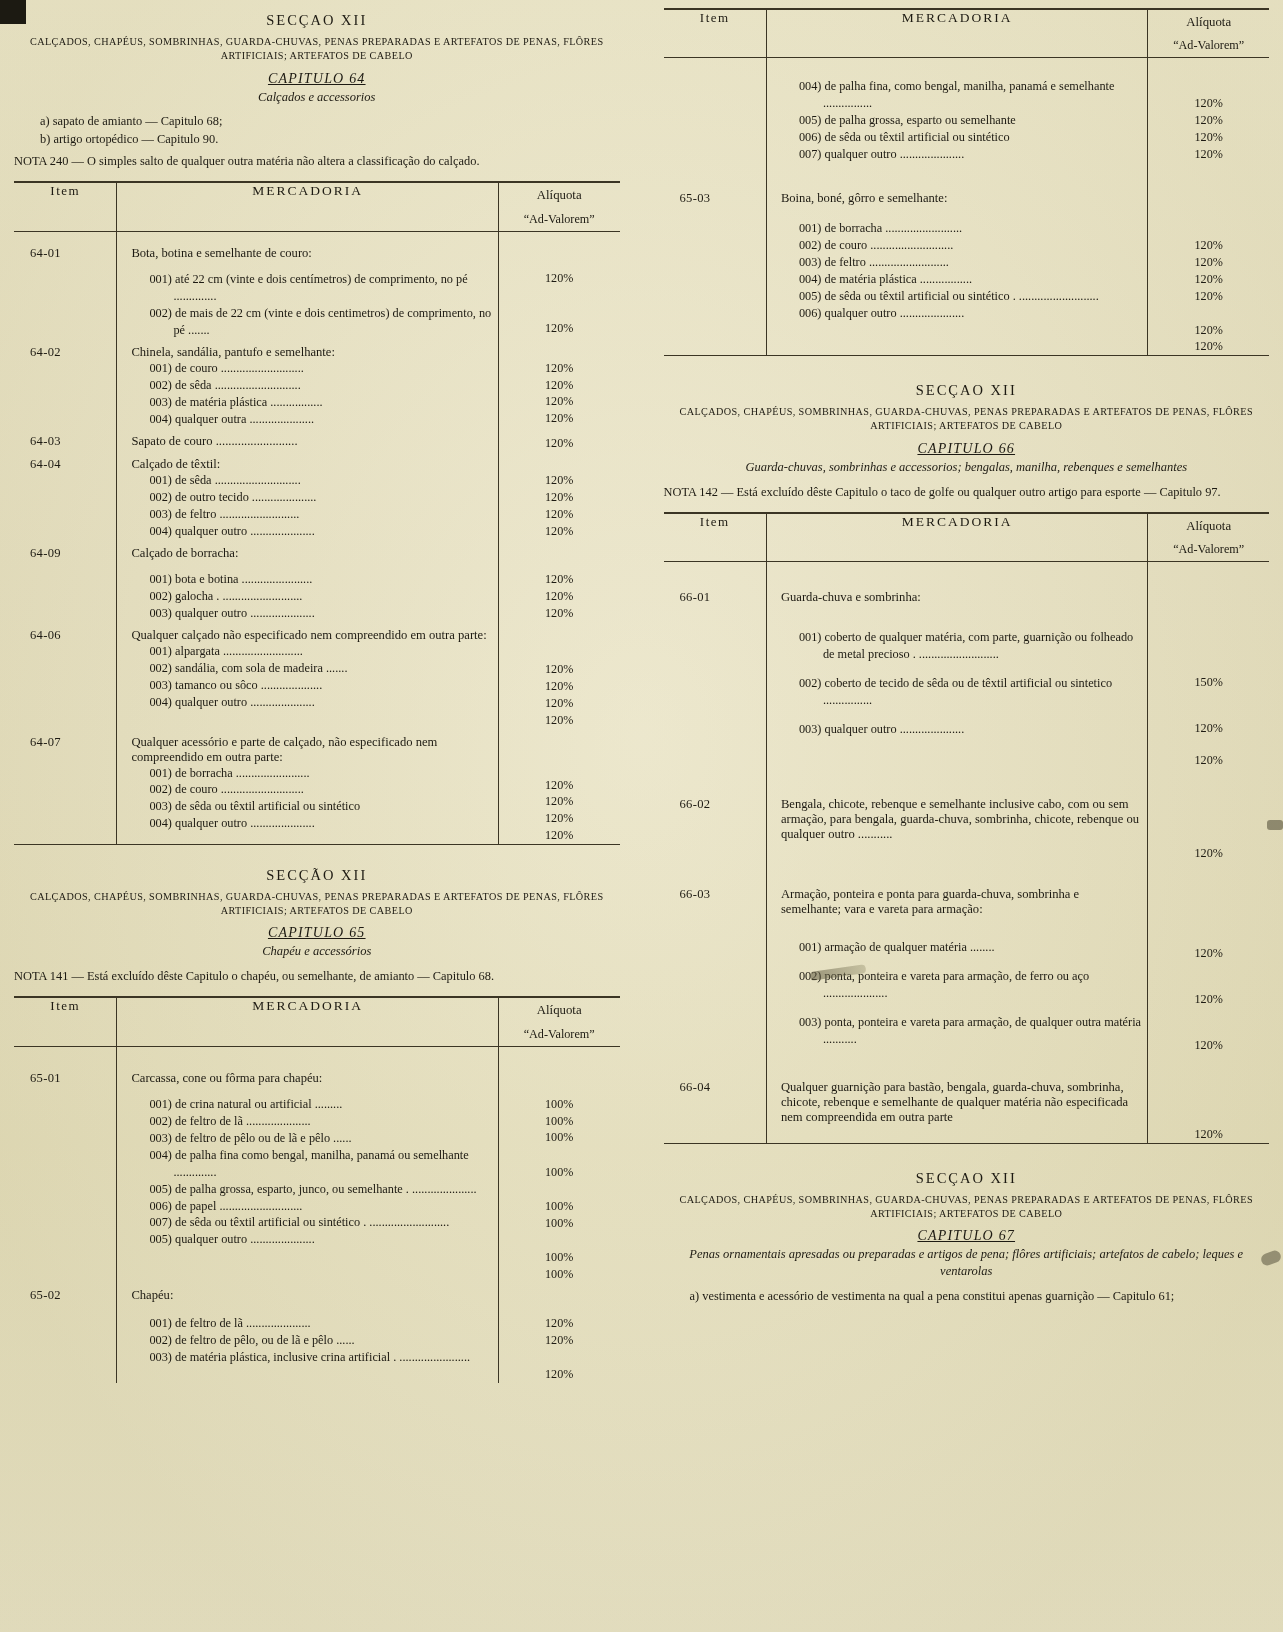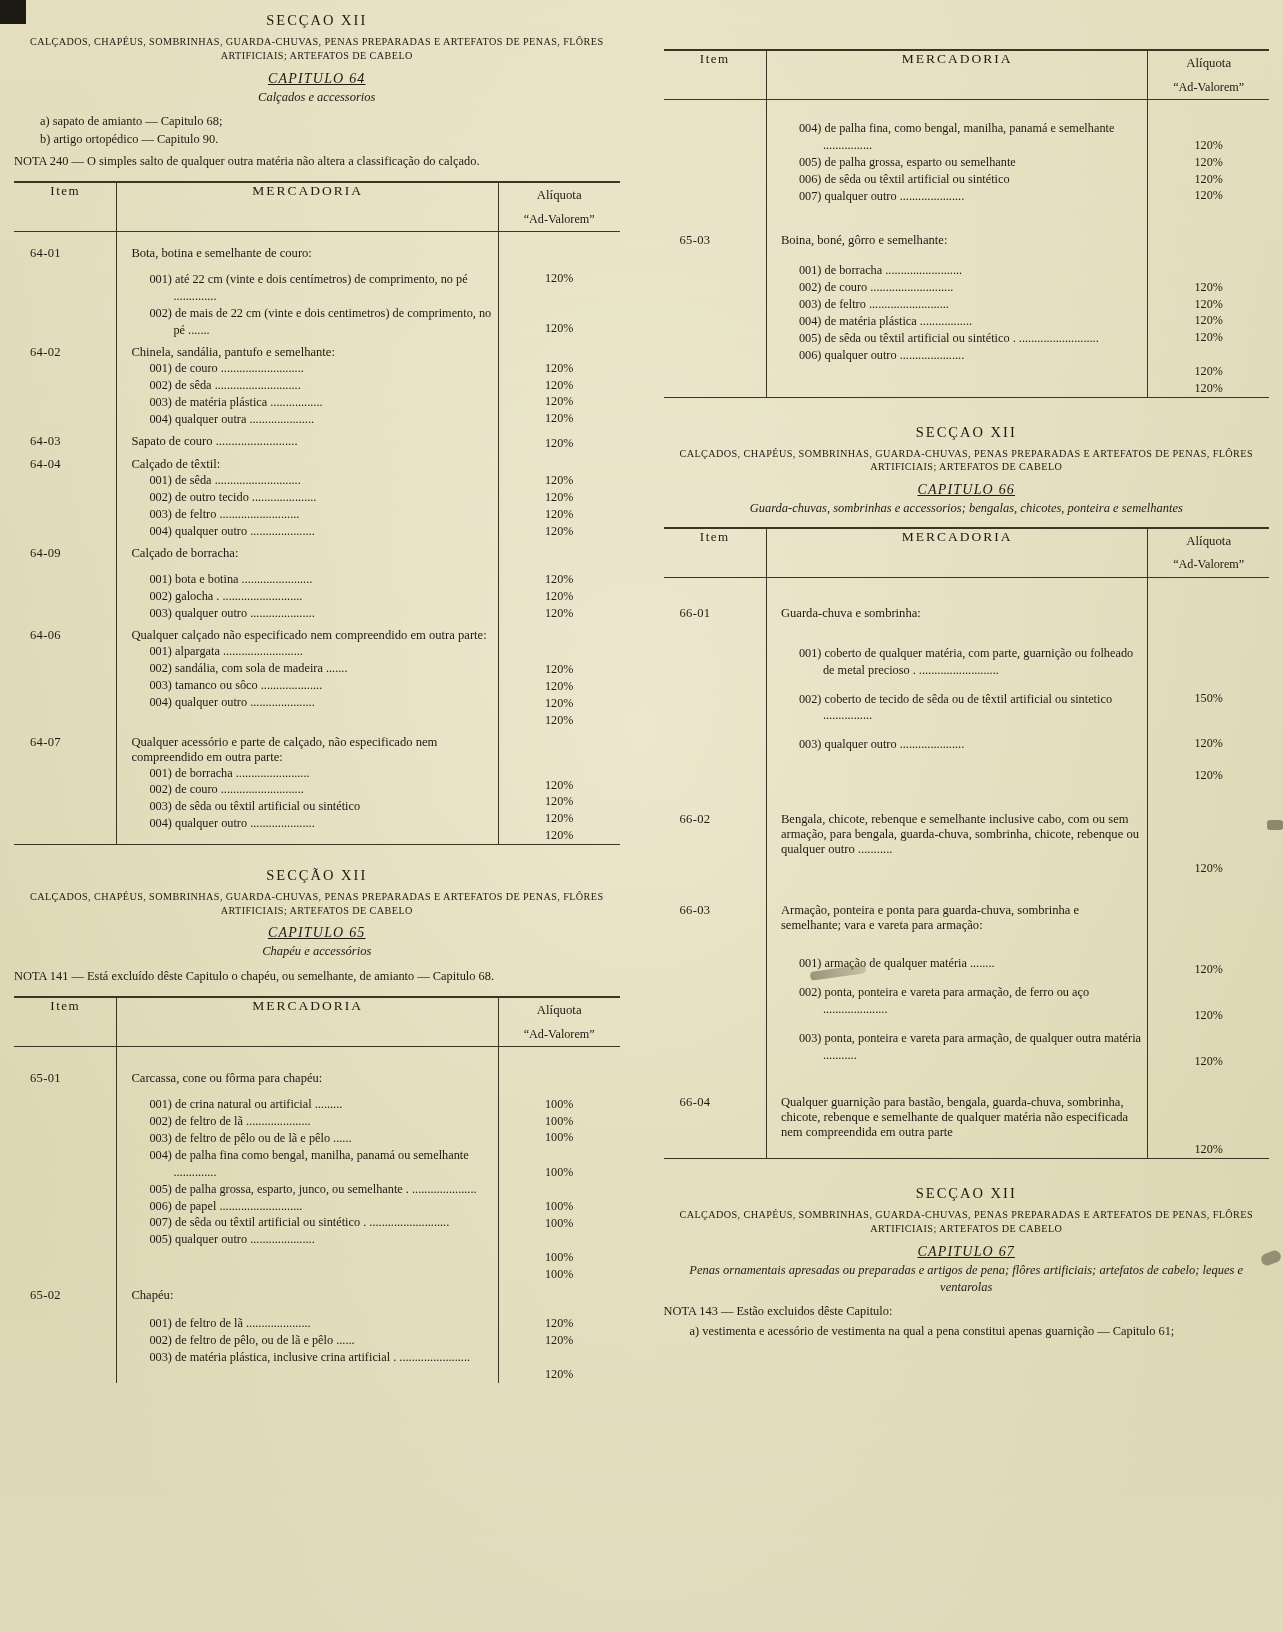"SECÇAO XII" .cols { align-items: center -> none }
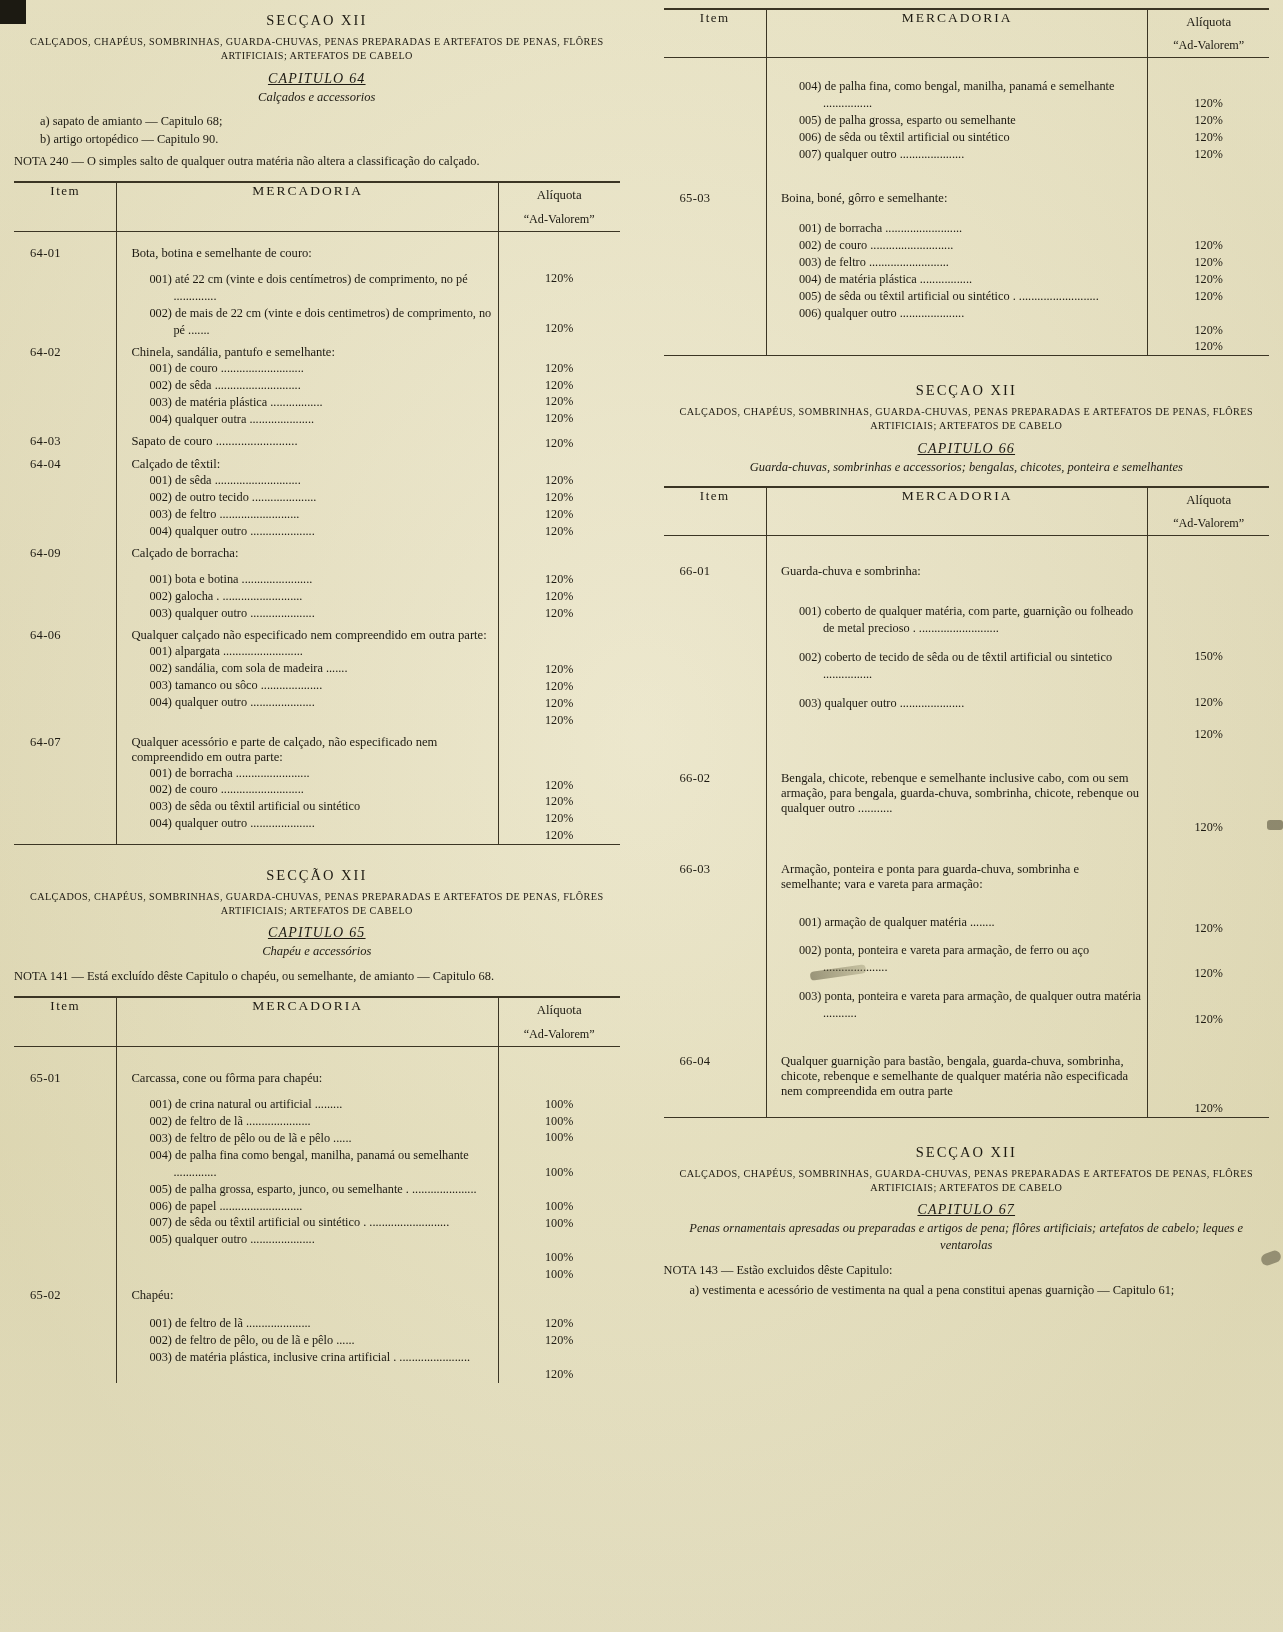"Guarda-chuvas, sombrinhas e accessorios;" div.cap-sub { text: chicotes, ponteira -> manilha, rebenques }
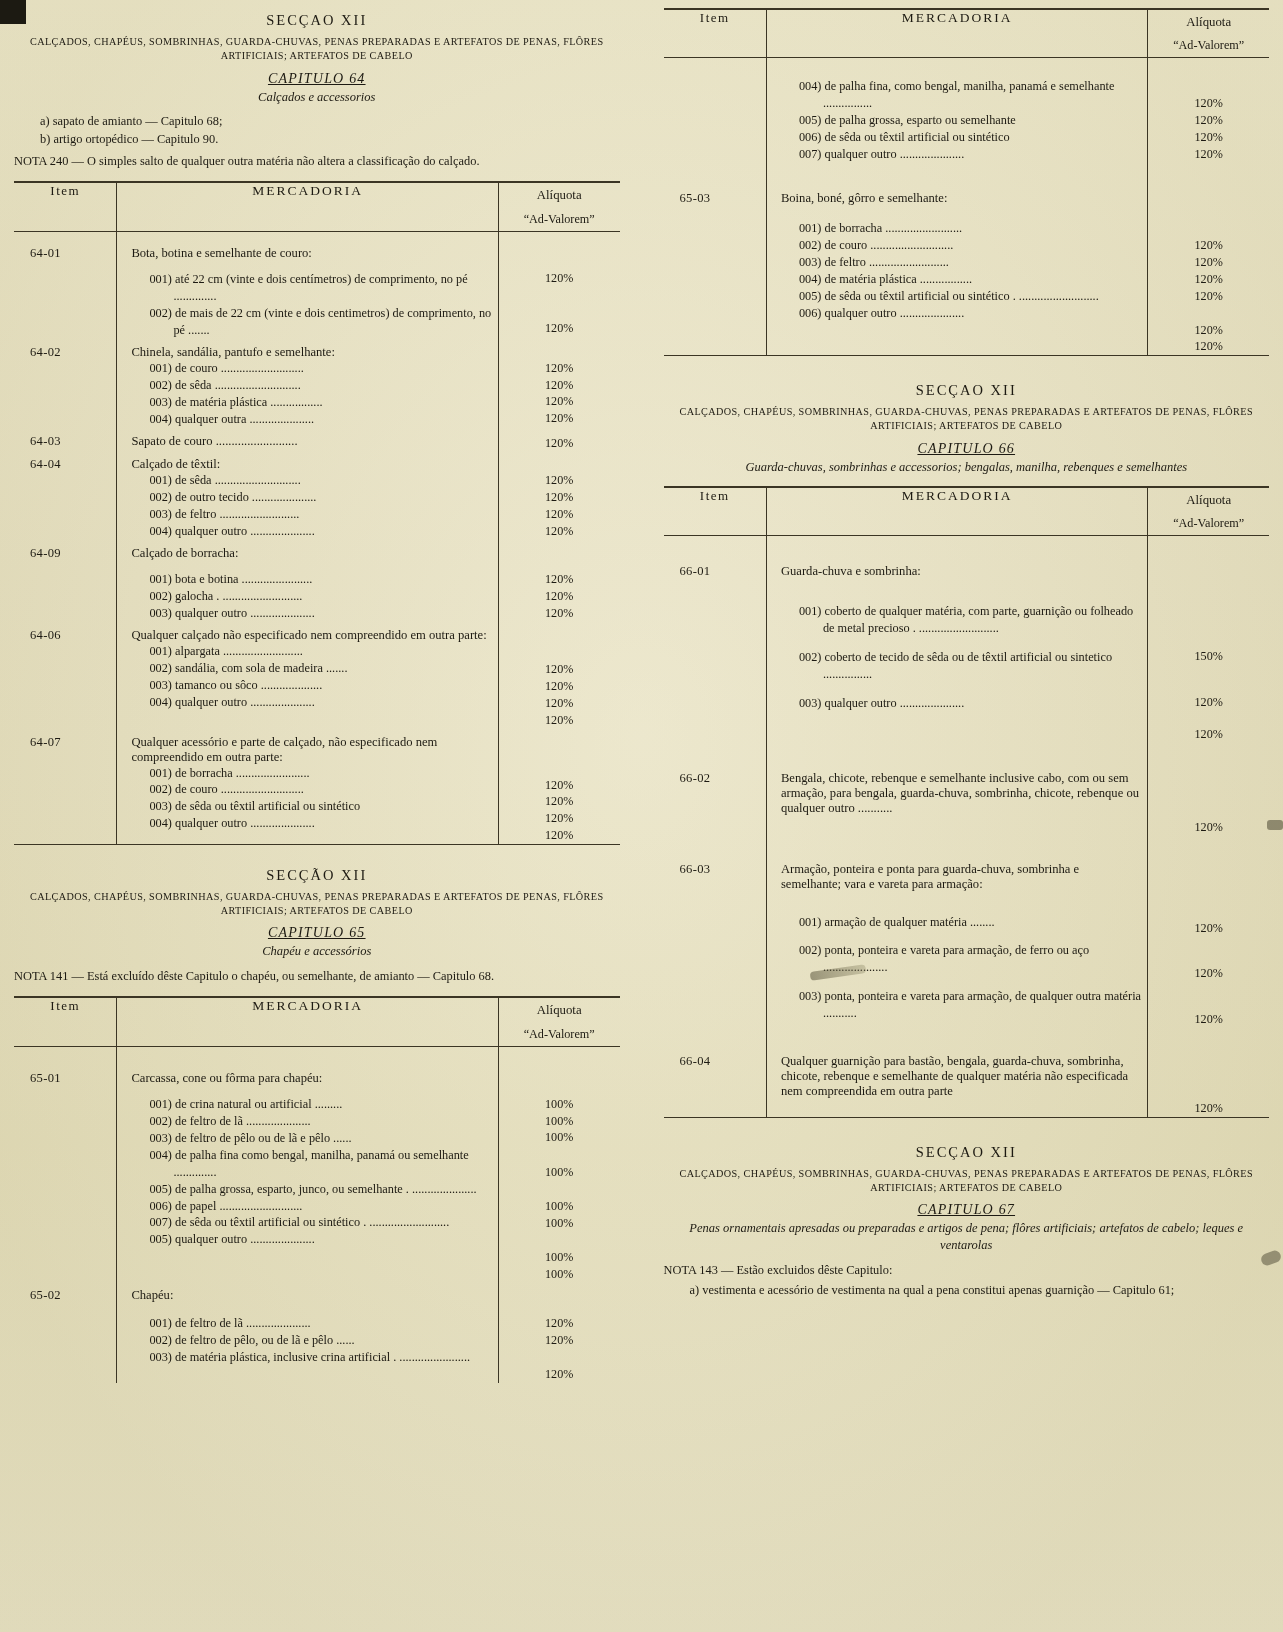"NOTA 142 — Está excluído" div.note { html: none -> <div>NOTA 142 — Está excluído dêste Capitulo o taco de golfe ou qualquer outro artigo para esporte — Capitulo 97.</div> }
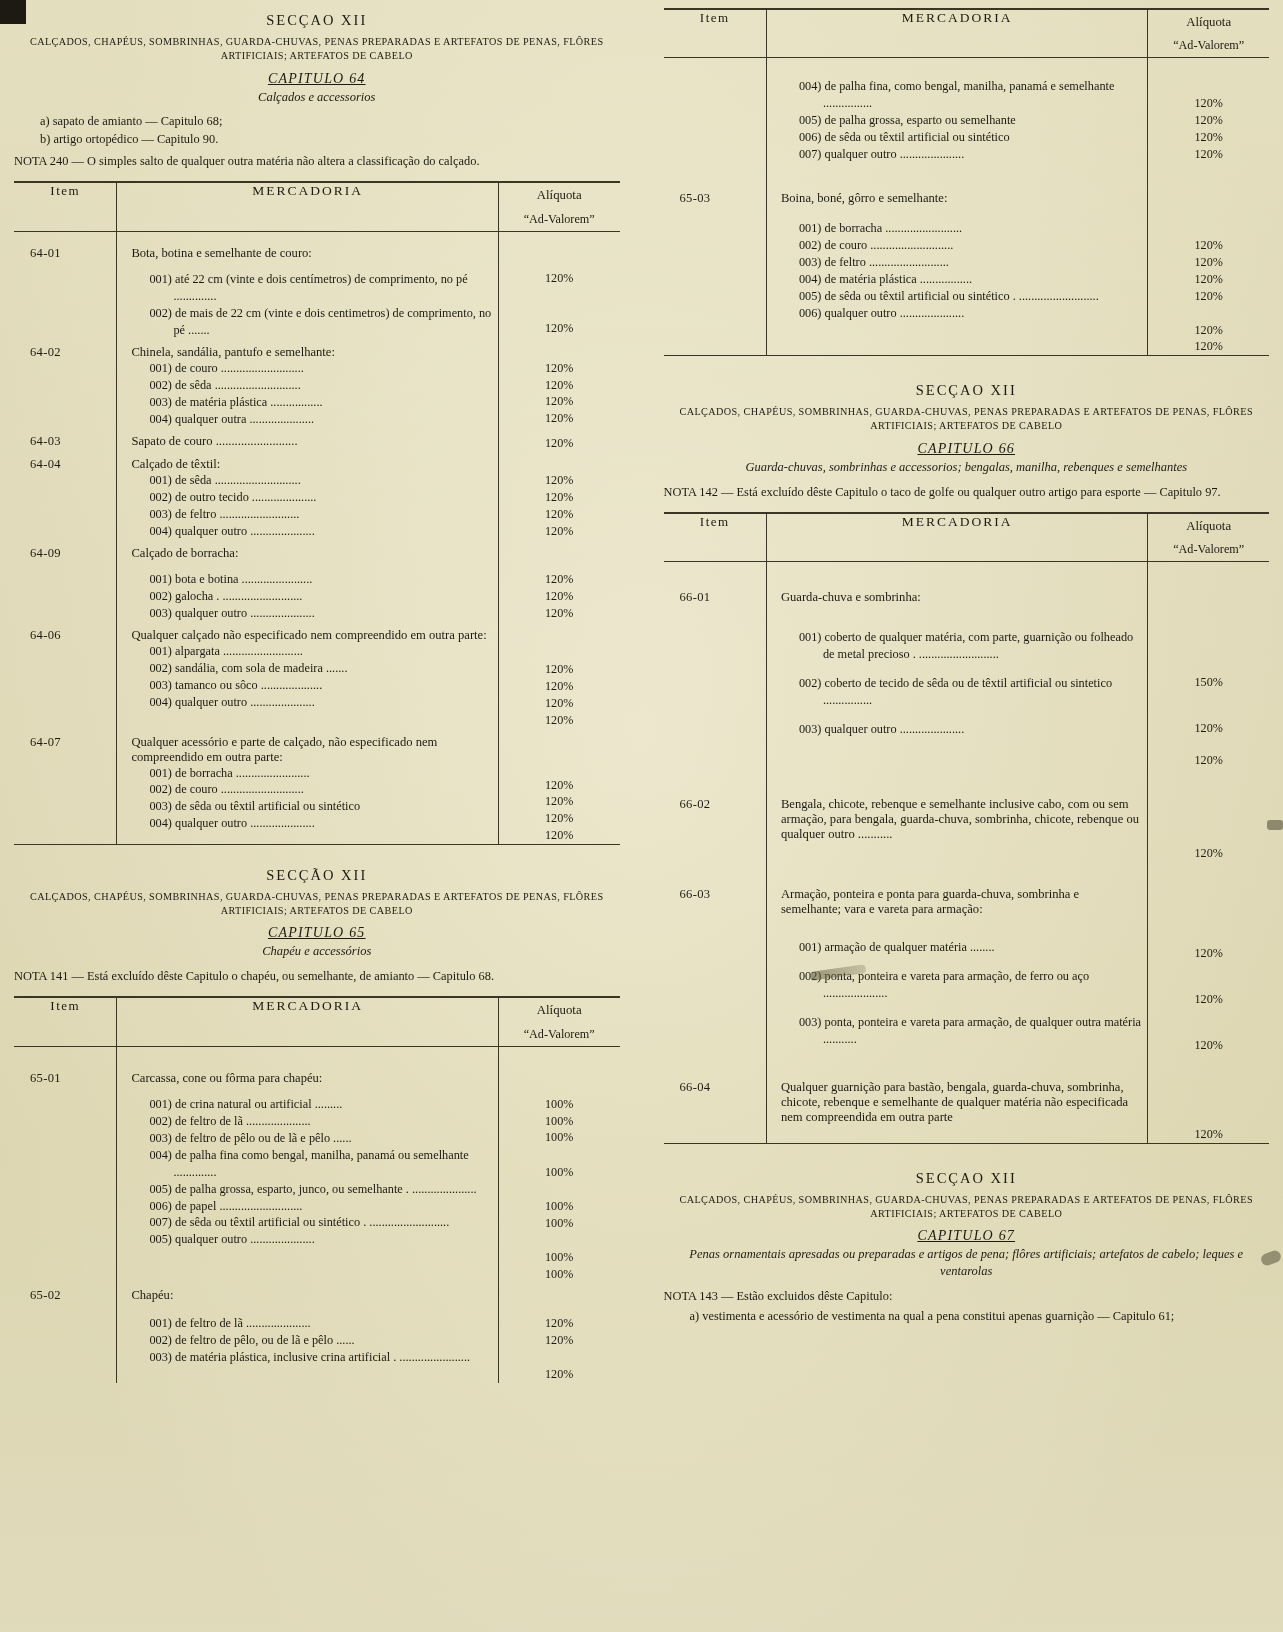"NOTA 143 — Estão excluidos" div.note { html: <div>NOTA 143 — Estão excluidos dêste Capitulo:</div> -> none }
